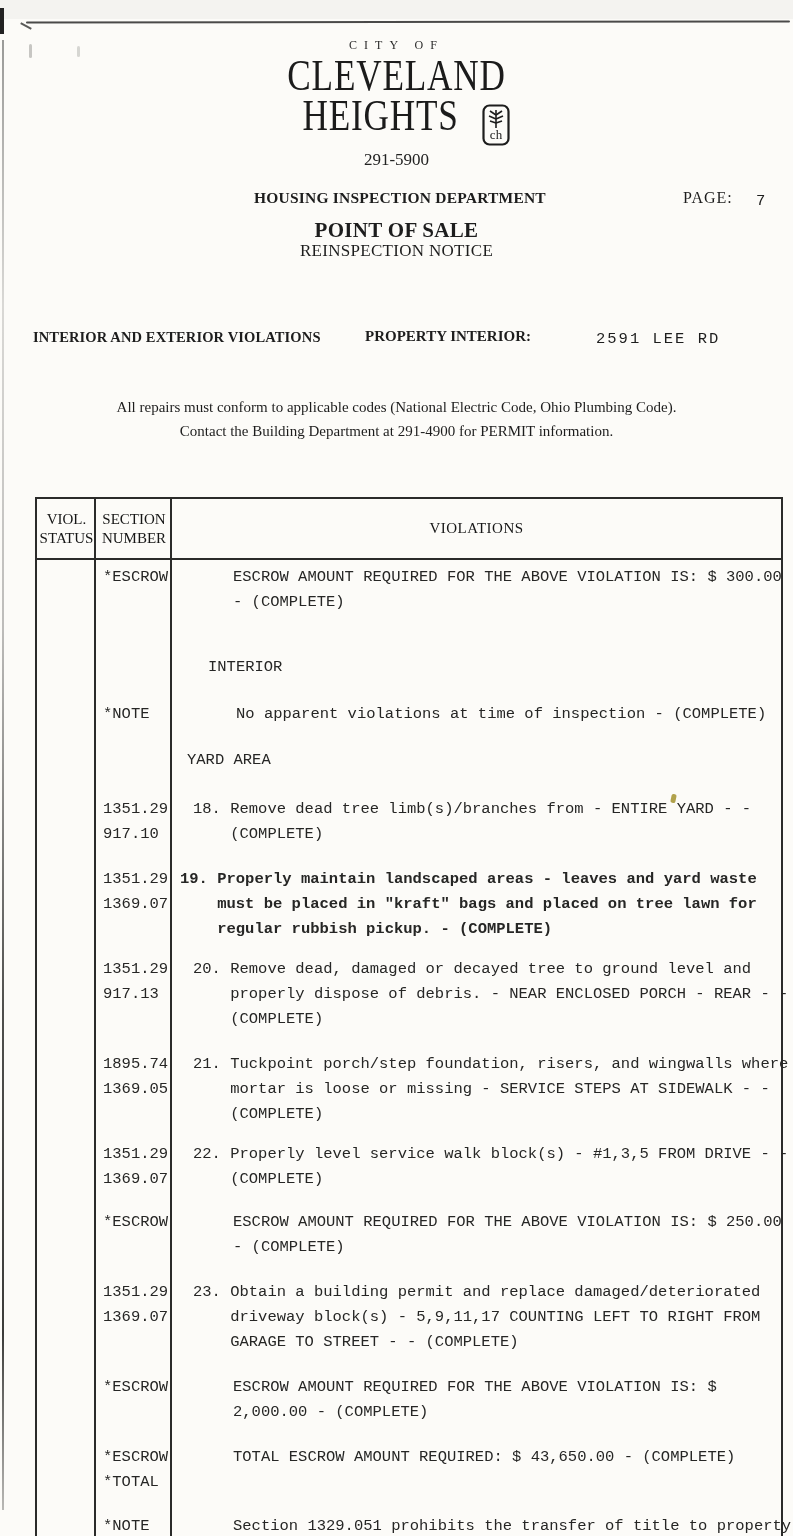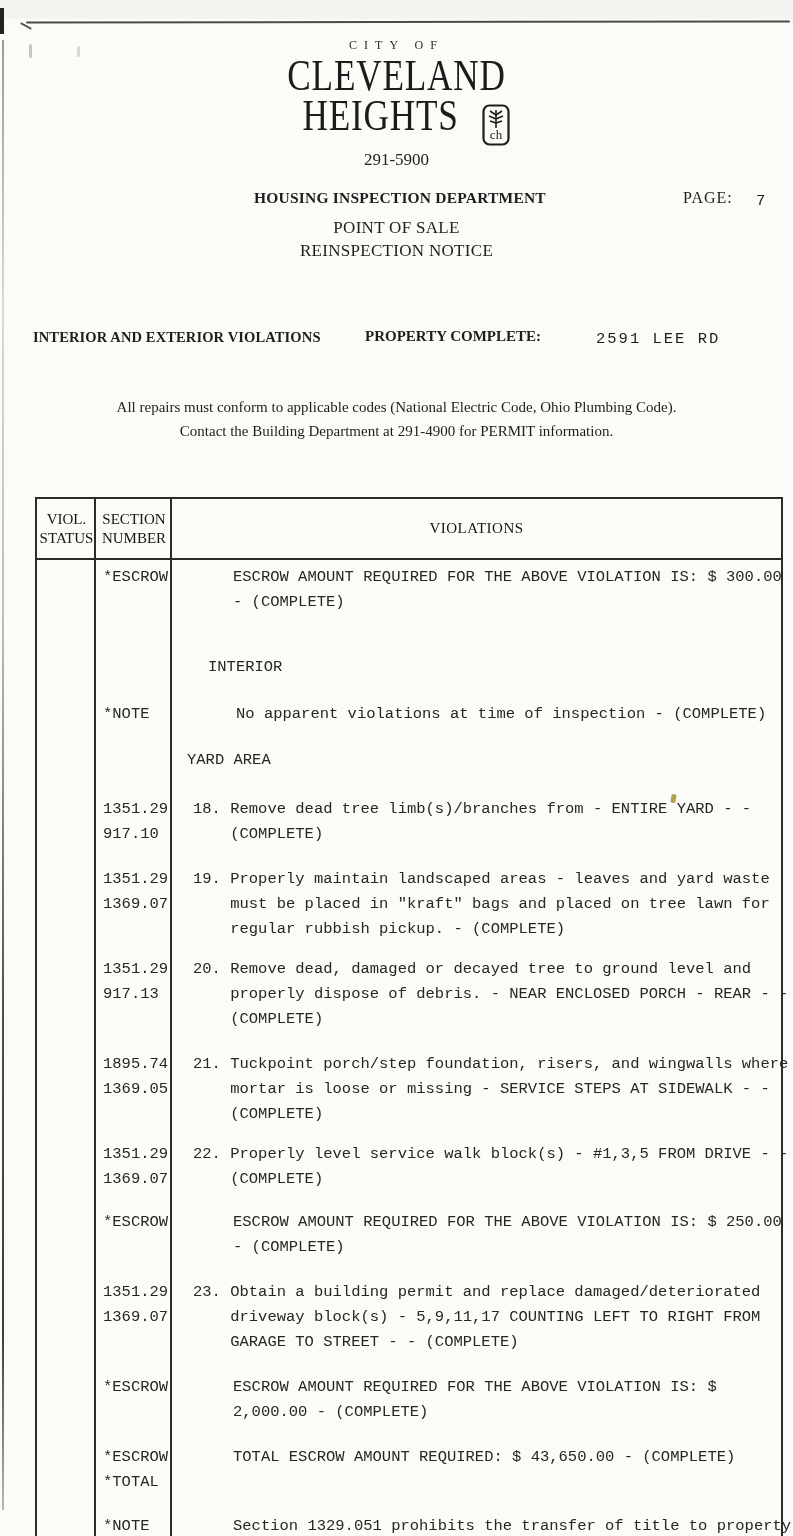"POINT OF SALE" .title1 { font-size: 17px -> 21px; font-weight: normal -> bold }
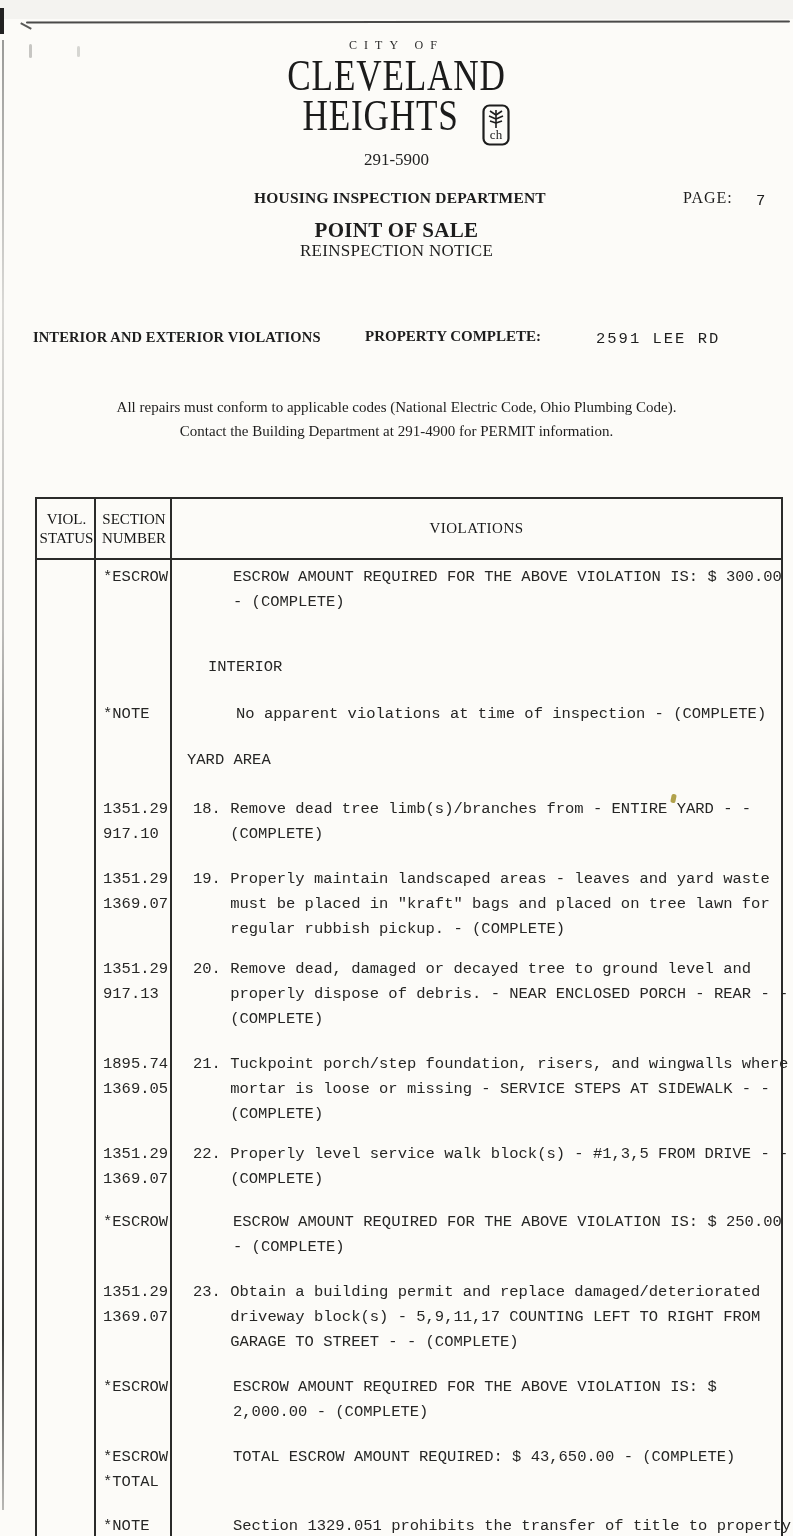"PROPERTY COMPLETE:" div.abs { text: COMPLETE -> INTERIOR }
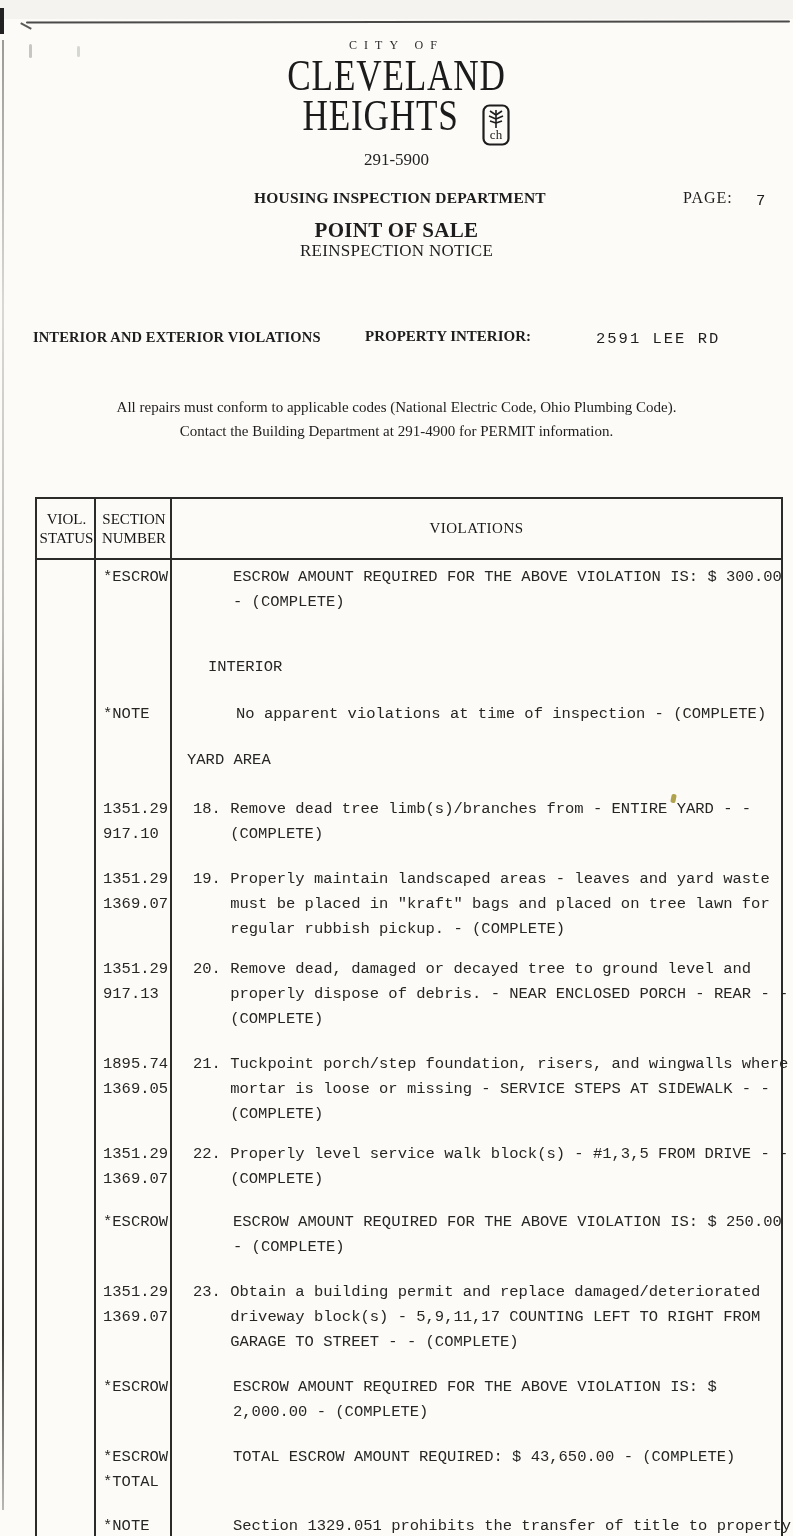"19. Properly maintain landscaped areas" div.cell-text { font-weight: none -> bold; padding-left: 21px -> 8px }
